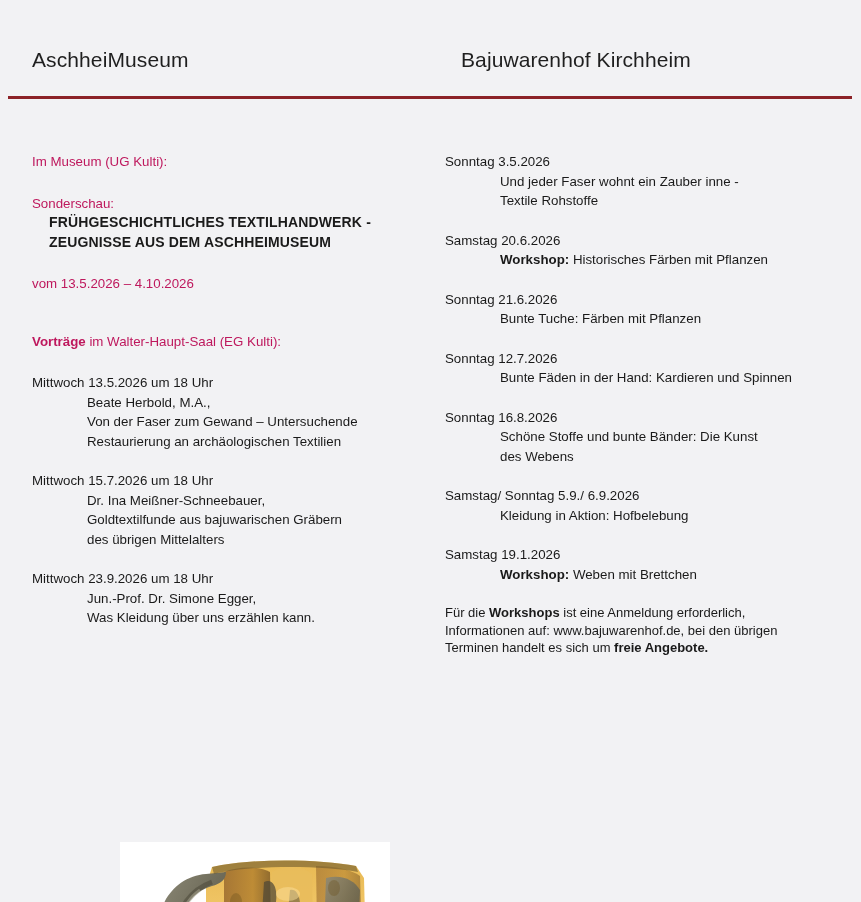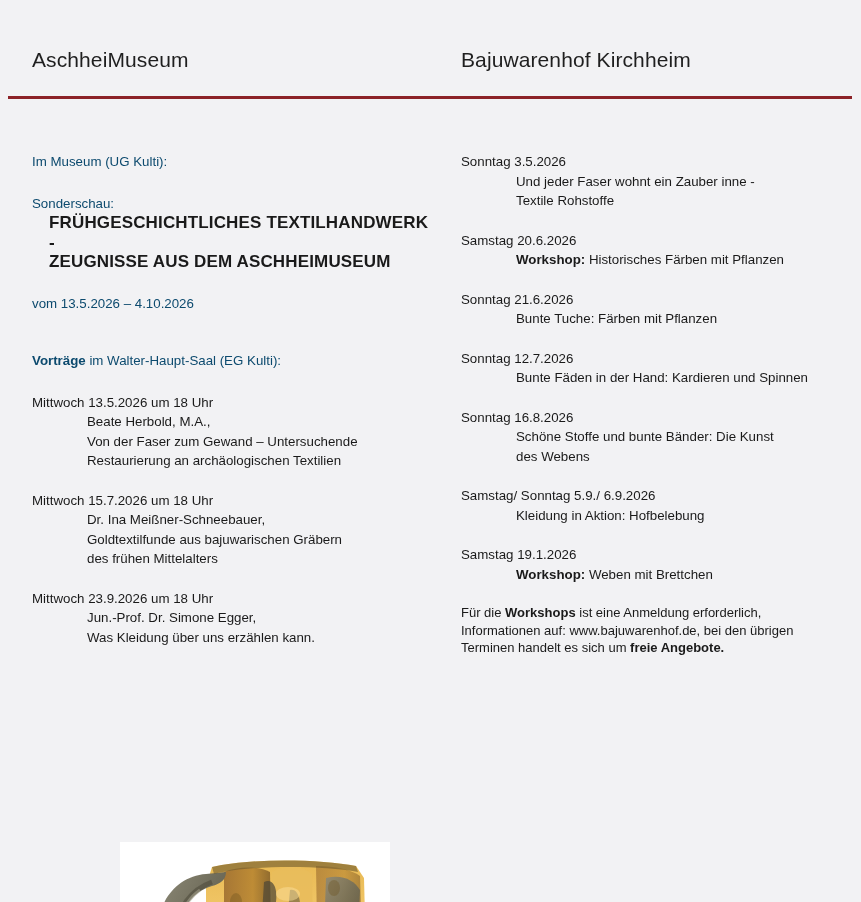"Im Museum (UG Kulti):" .para { color: #0c4a6e -> #be185d }
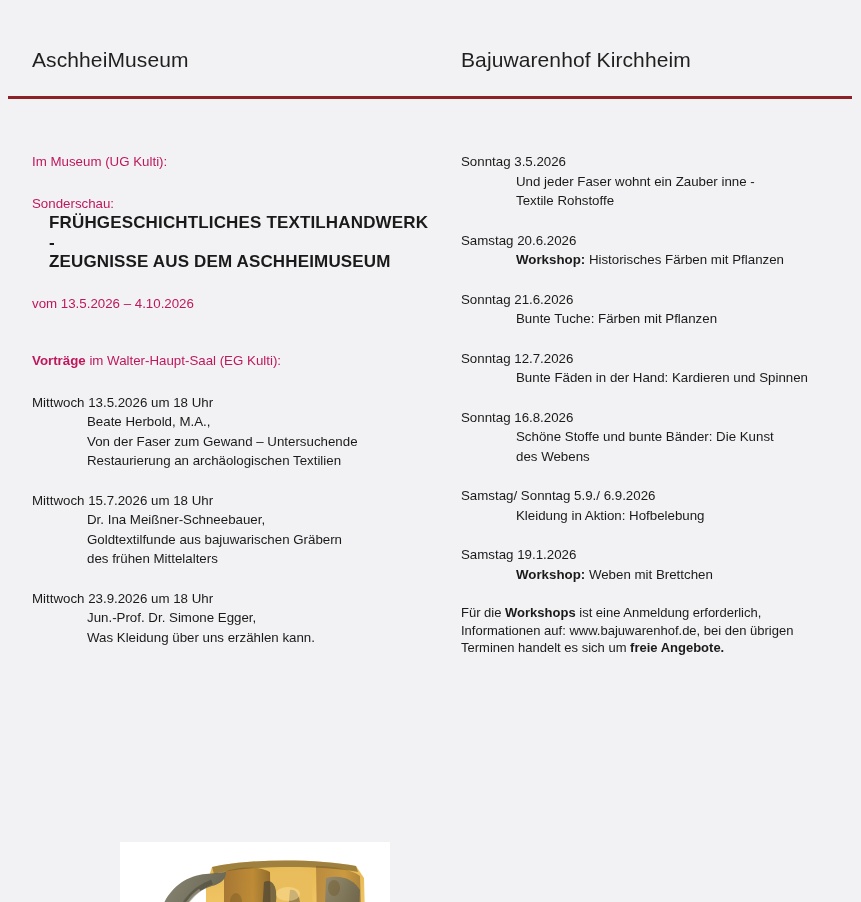"Sonntag 3.5.2026" #col-right { left: 461px -> 445px }
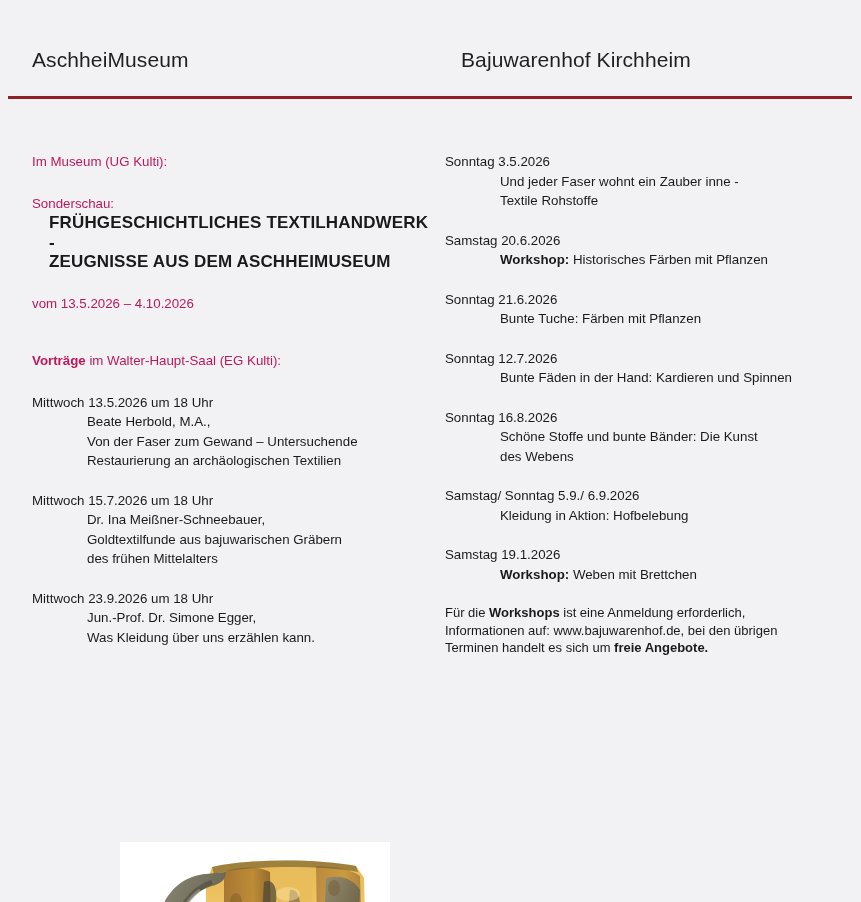"FRÜHGESCHICHTLICHES TEXTILHANDWERK -" .heading-caps { font-size: 17px -> 14px }
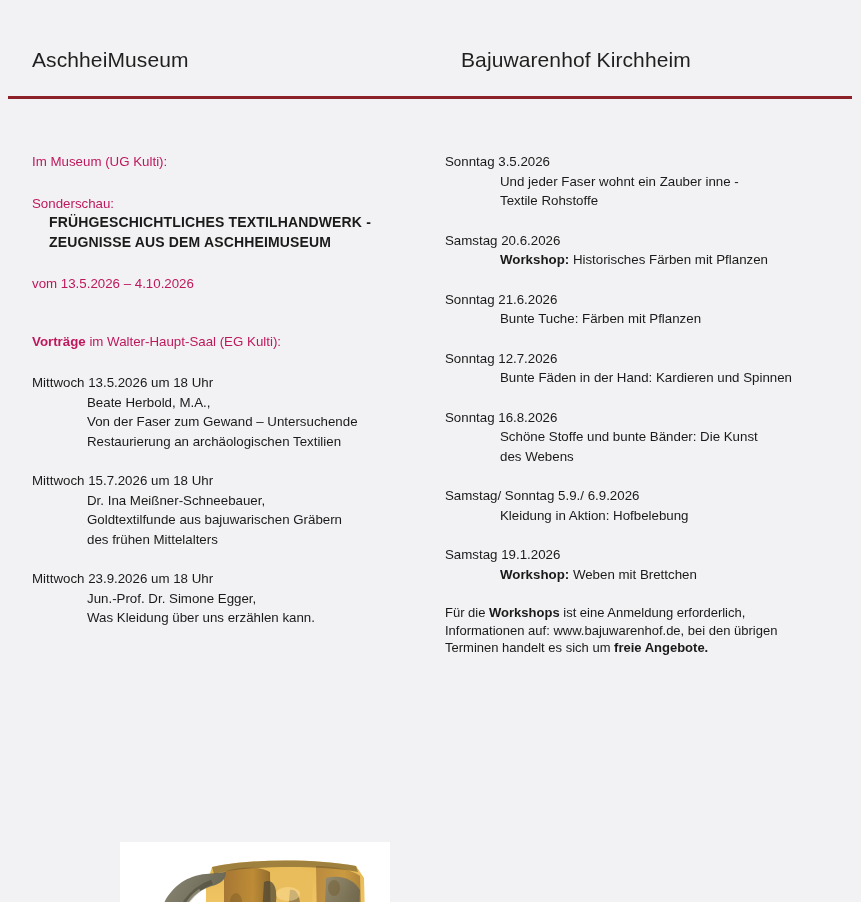"des frühen Mittelalters" div.desc { text: frühen -> übrigen }
